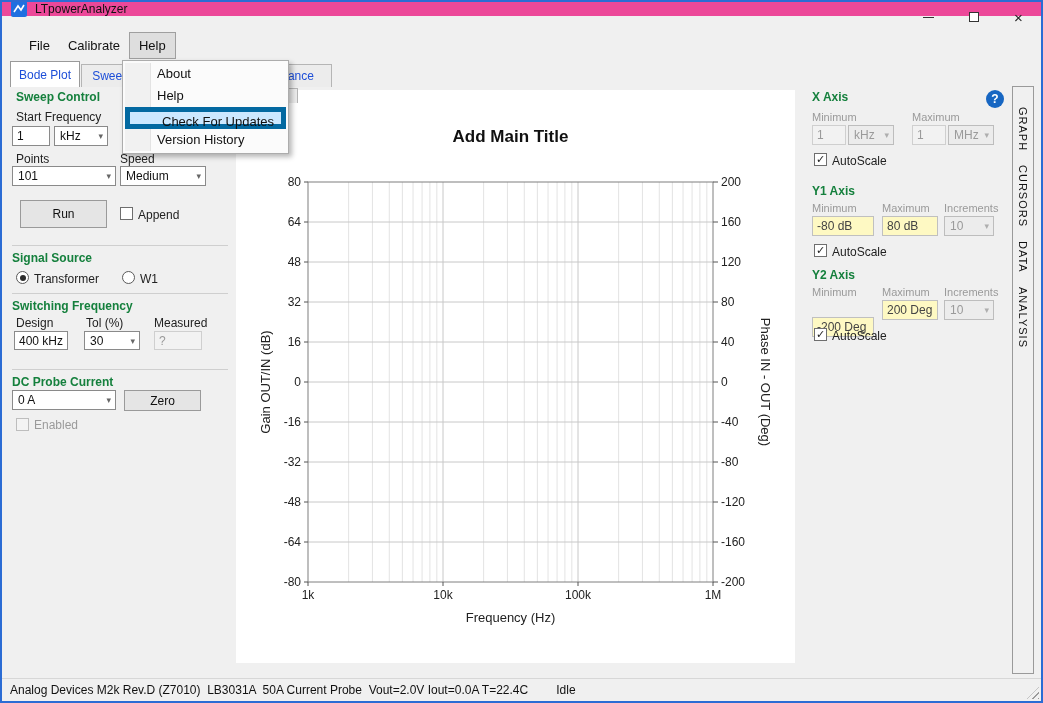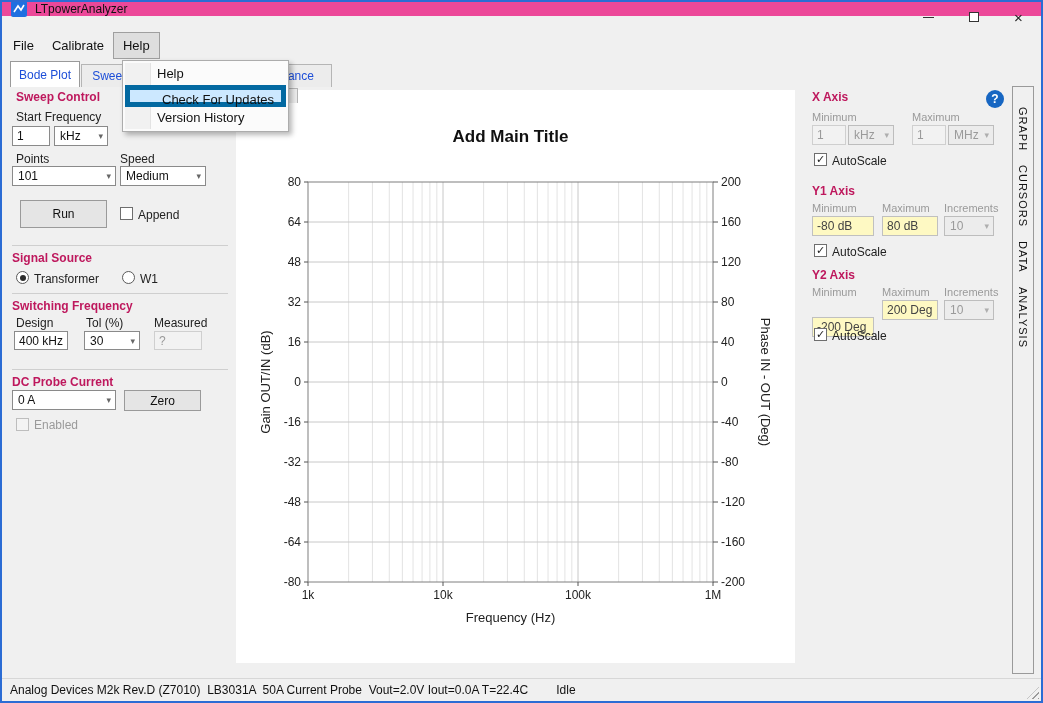"File" .menubar { left: 0 -> 16px }
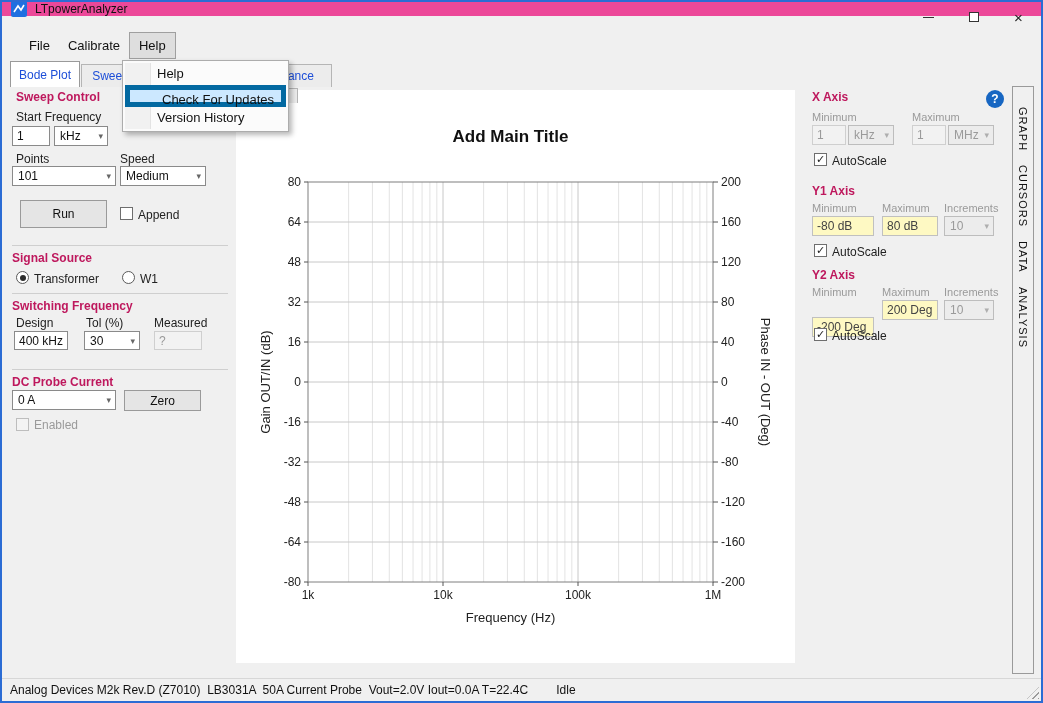"About" div.menu-entry { html: none -> <div>About</div> }
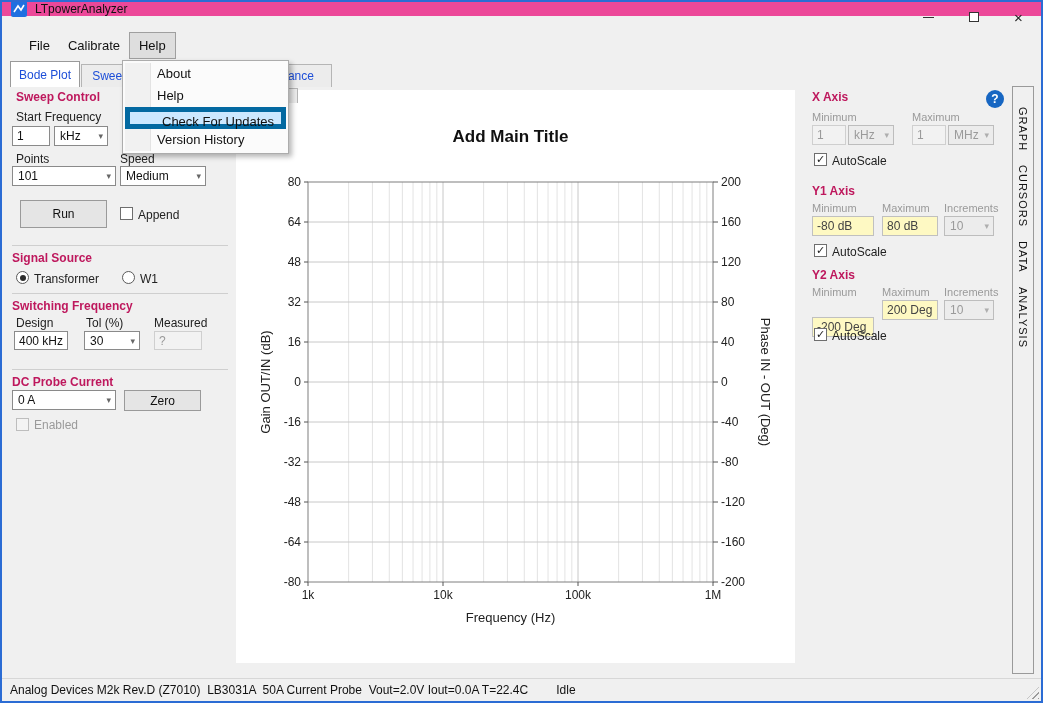"Sweep Control" .group-title { color: #be185d -> #15803d }
